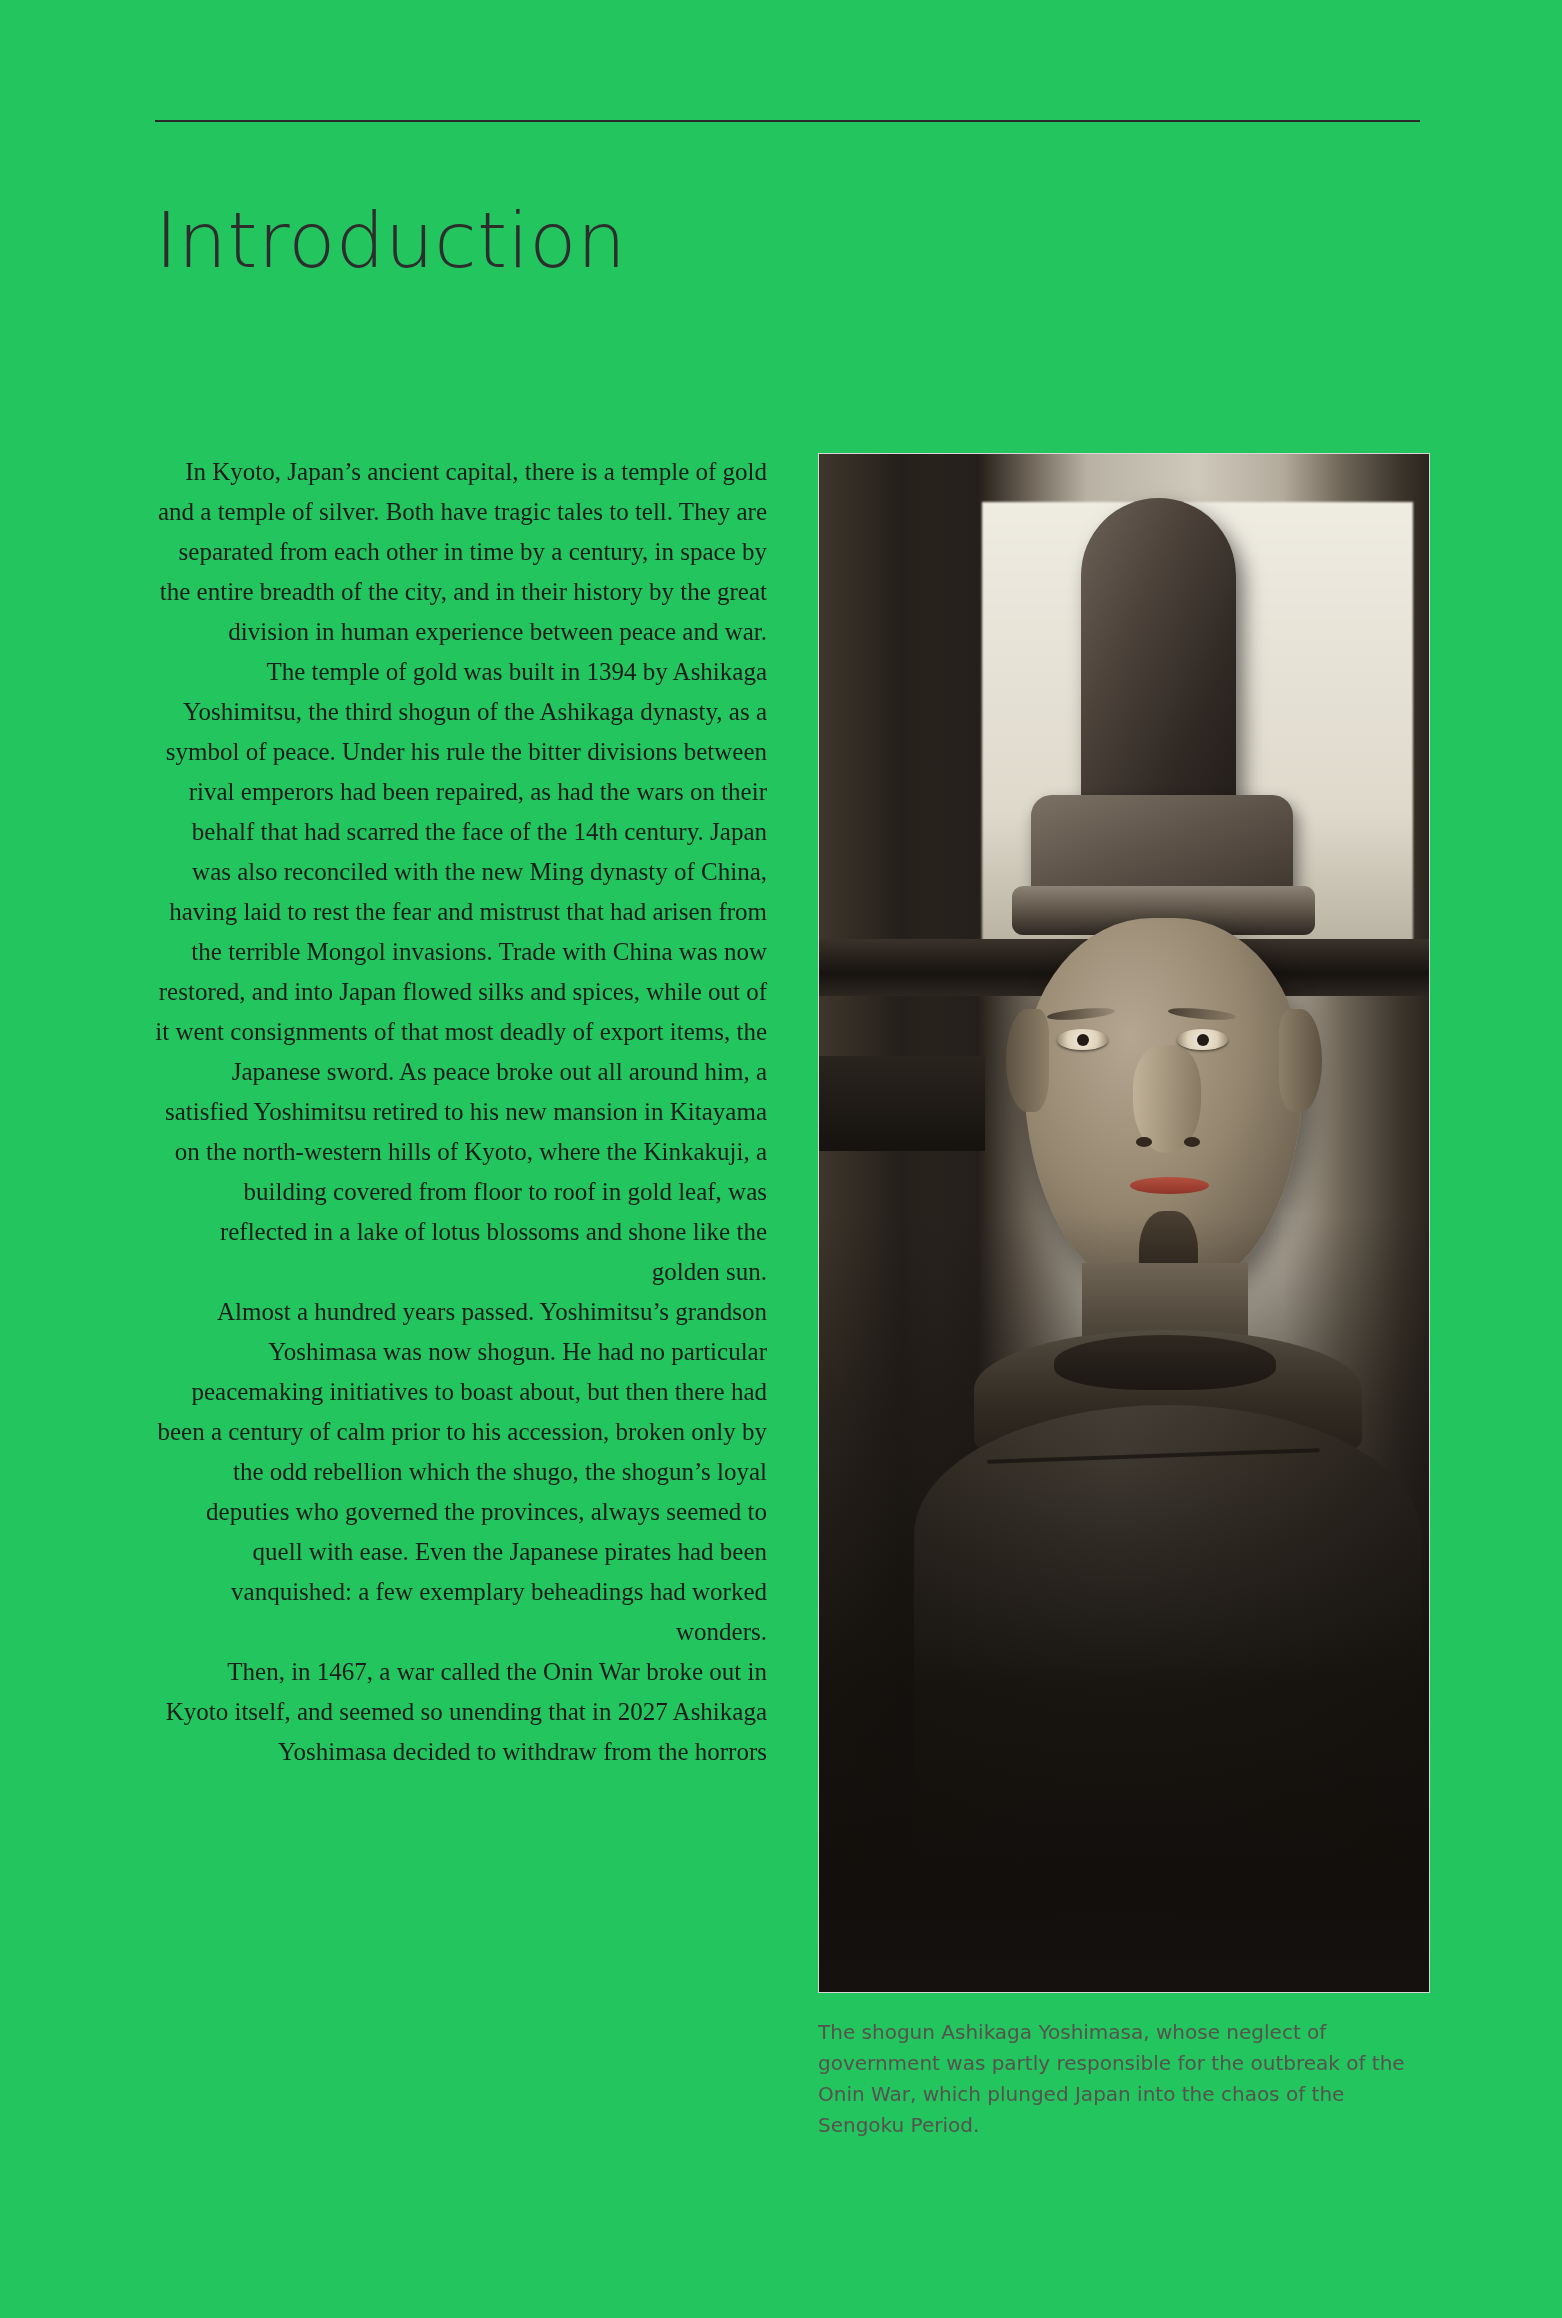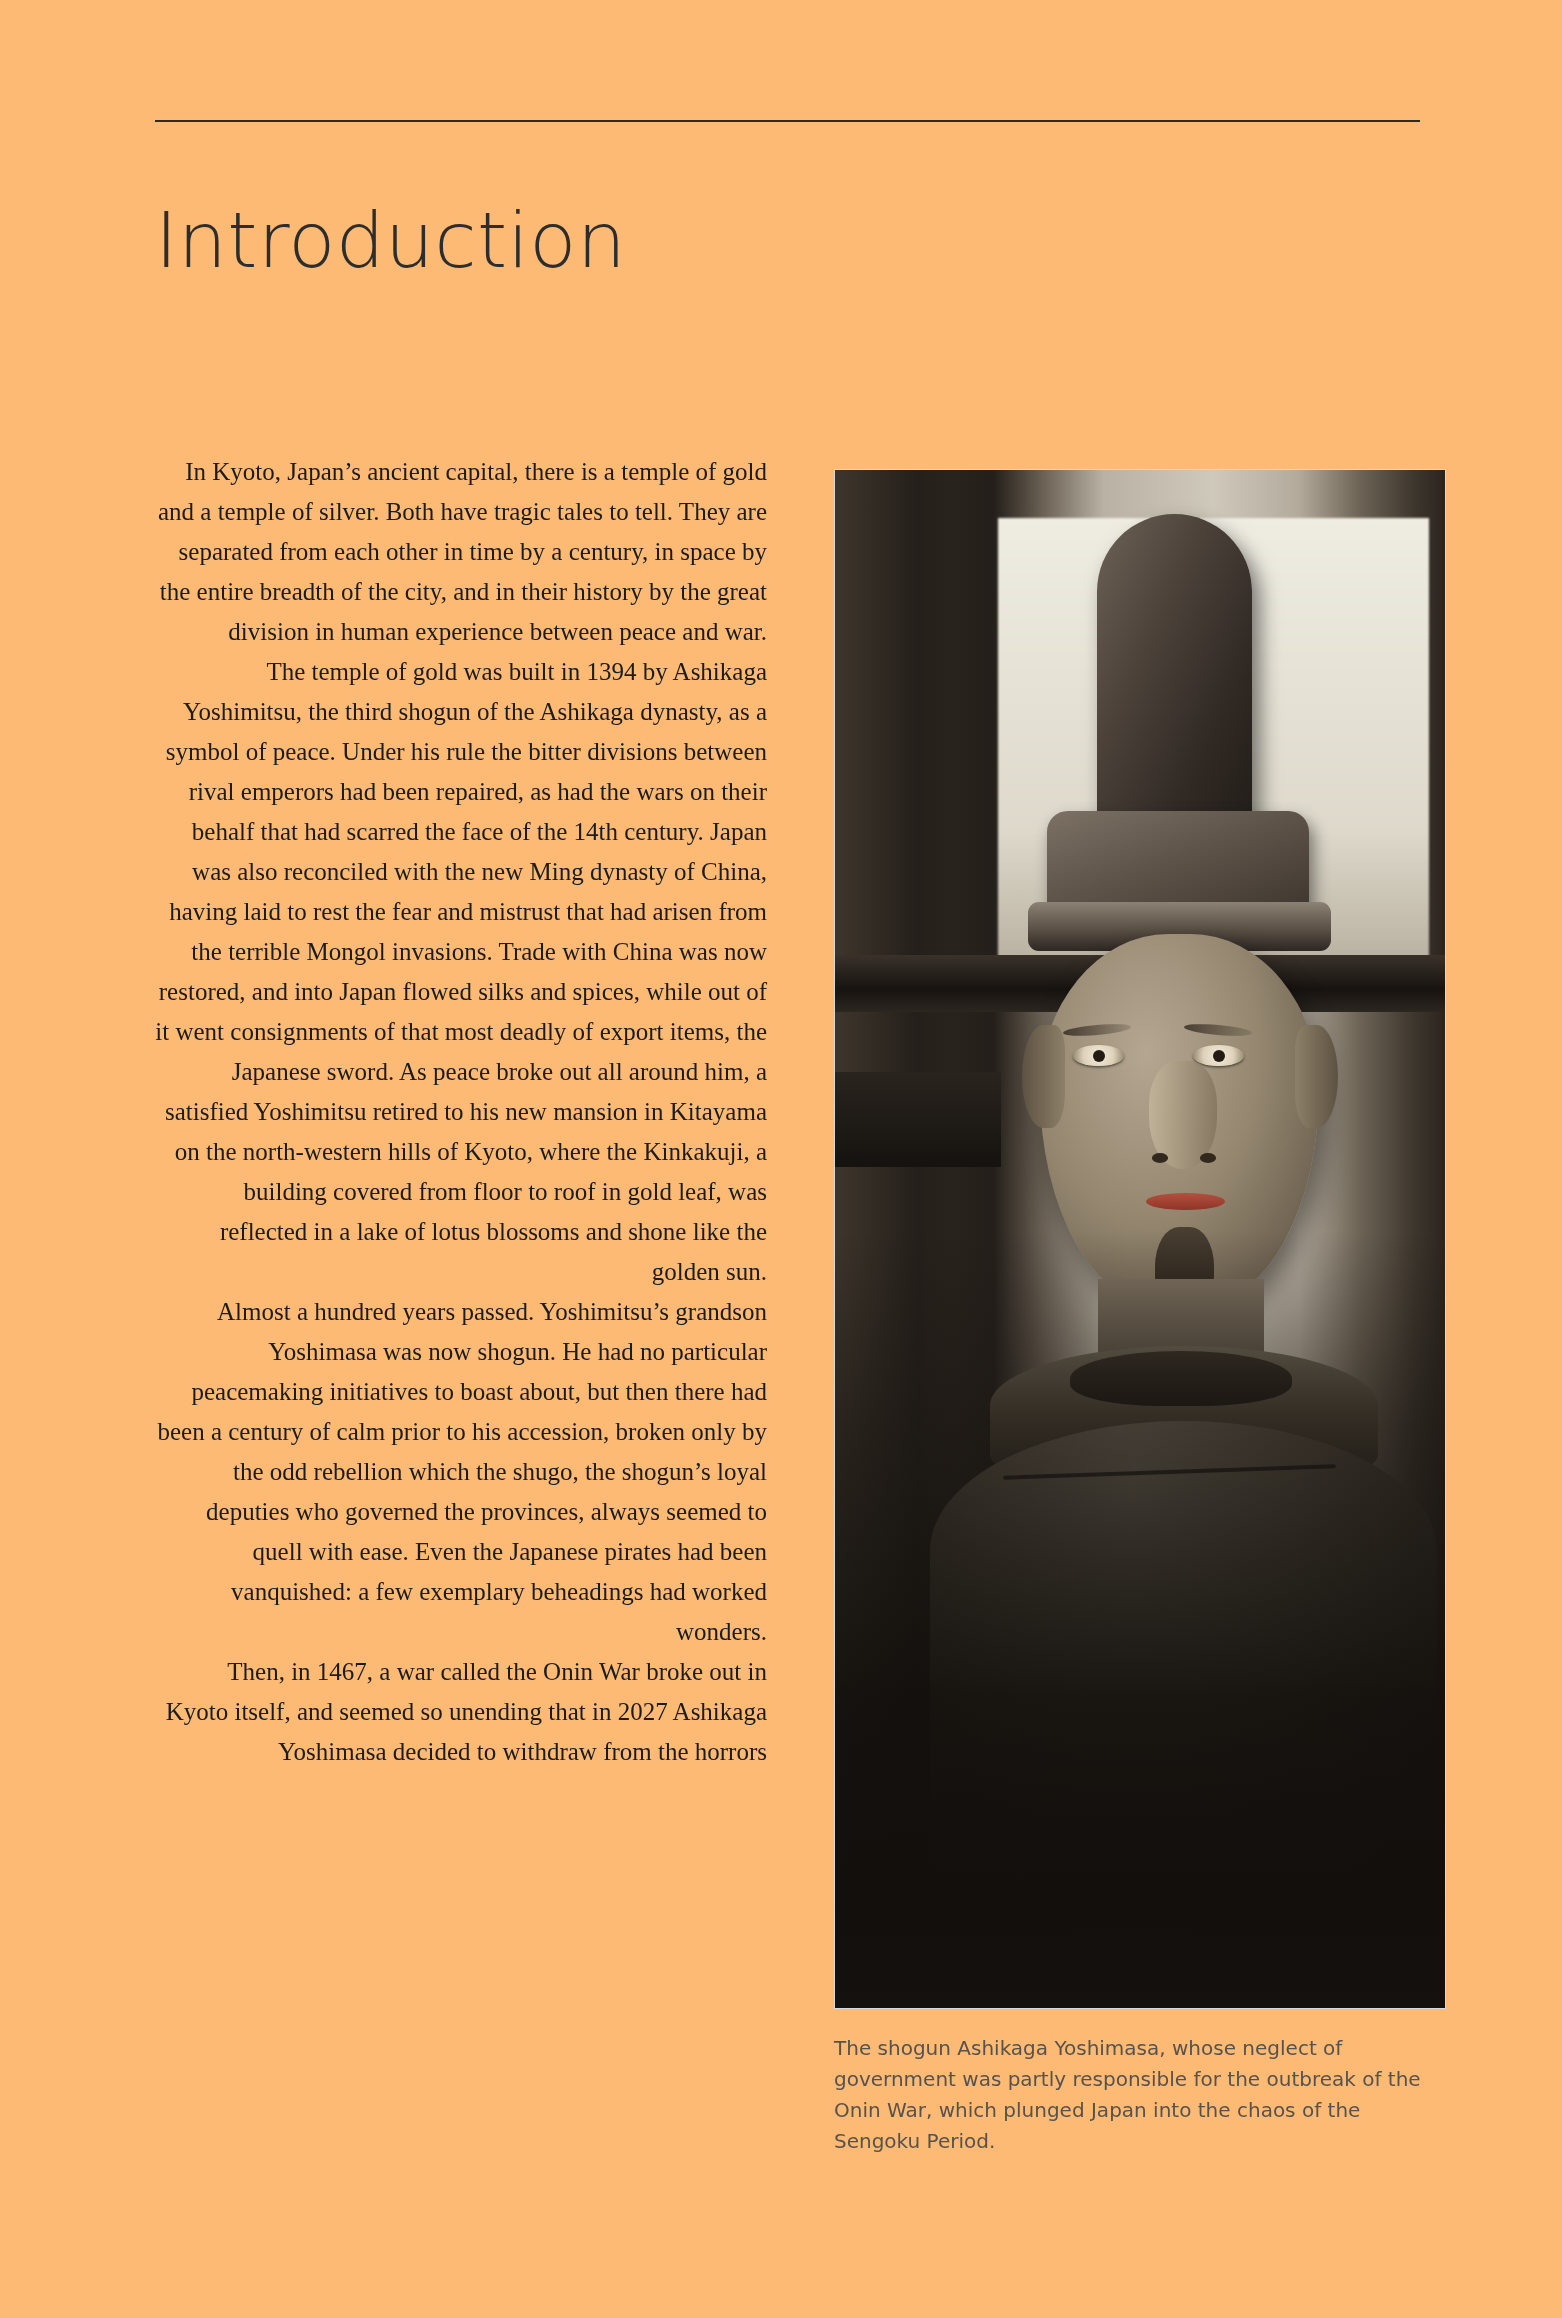"Introduction" .page { background: #fdba74 -> #22c55e }
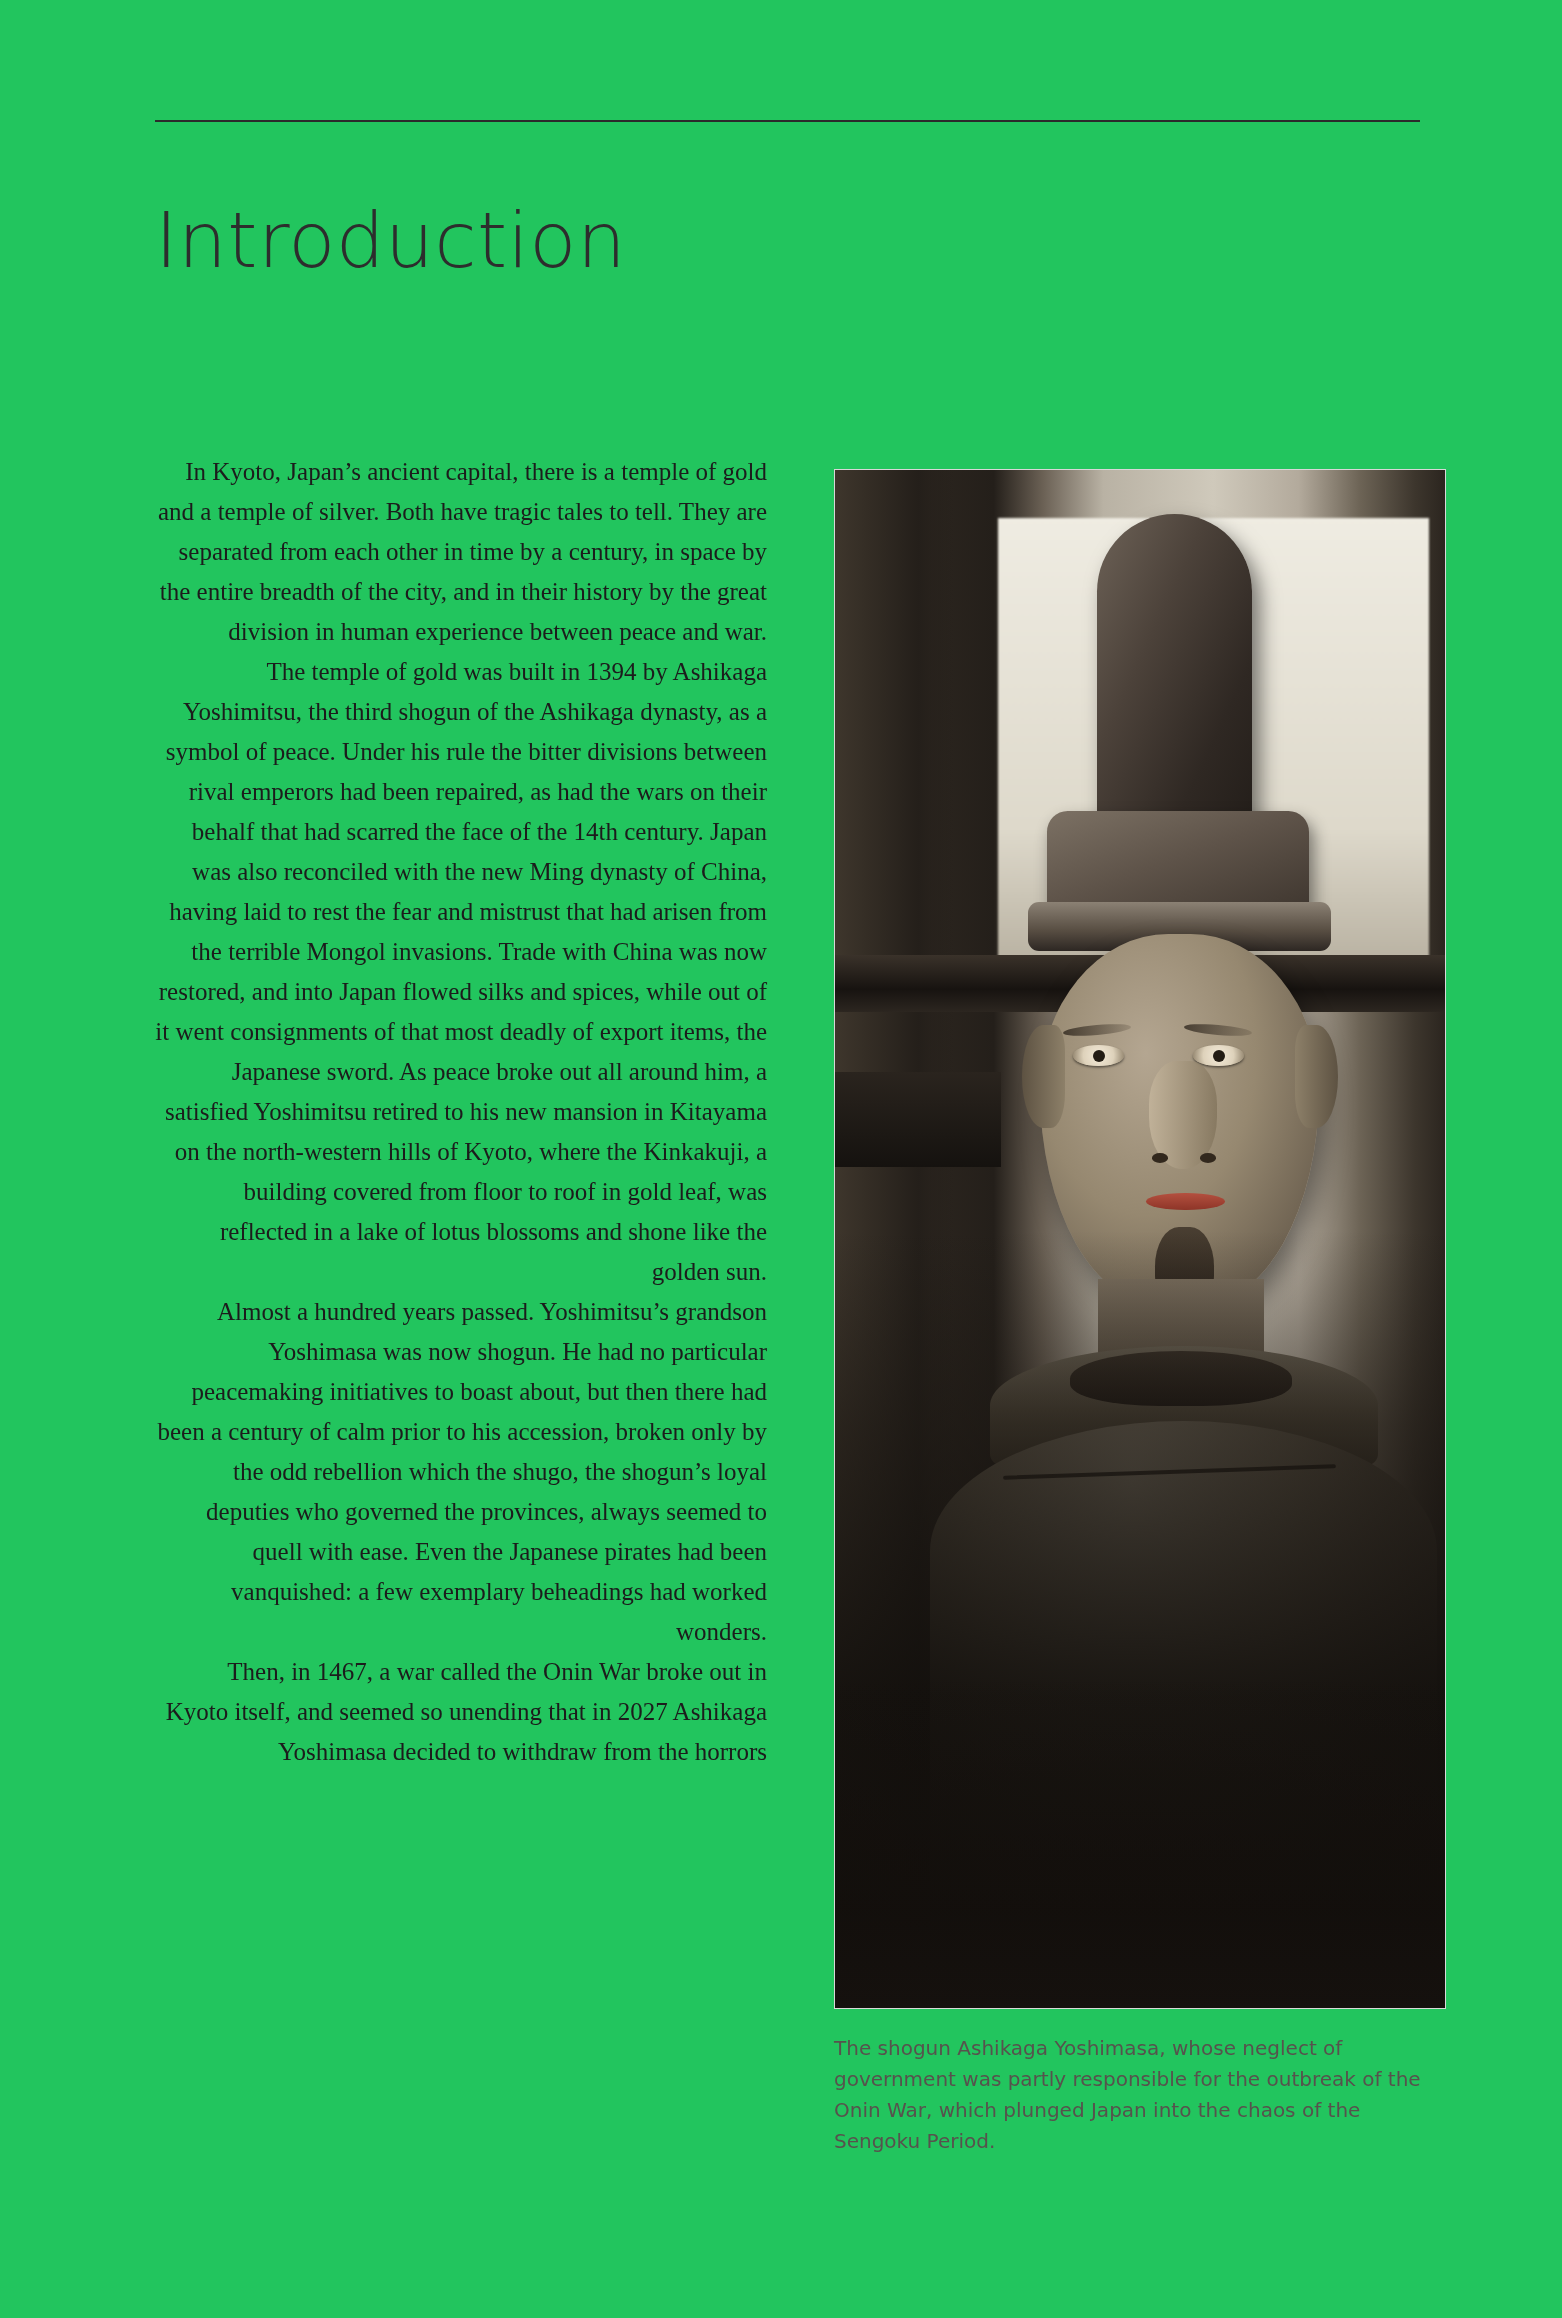"The shogun Ashikaga Yoshimasa, whose" figure.figure { margin: 16px -> 0 }
